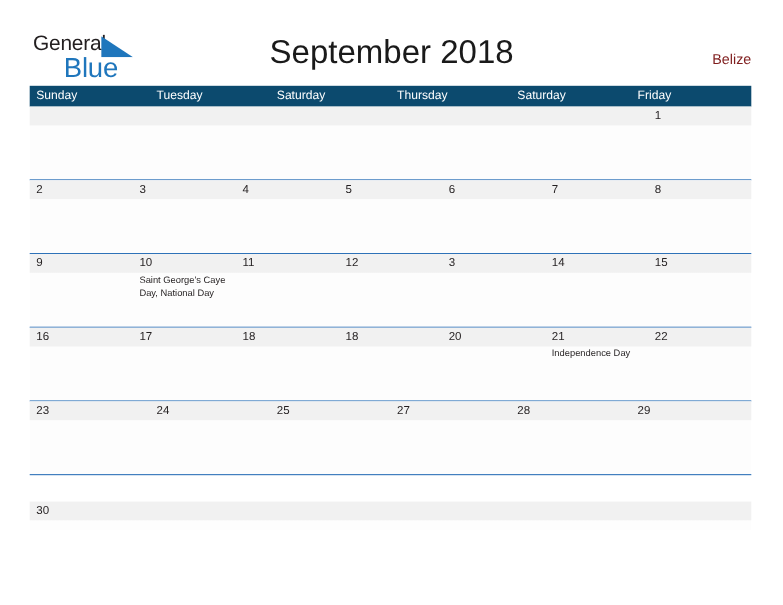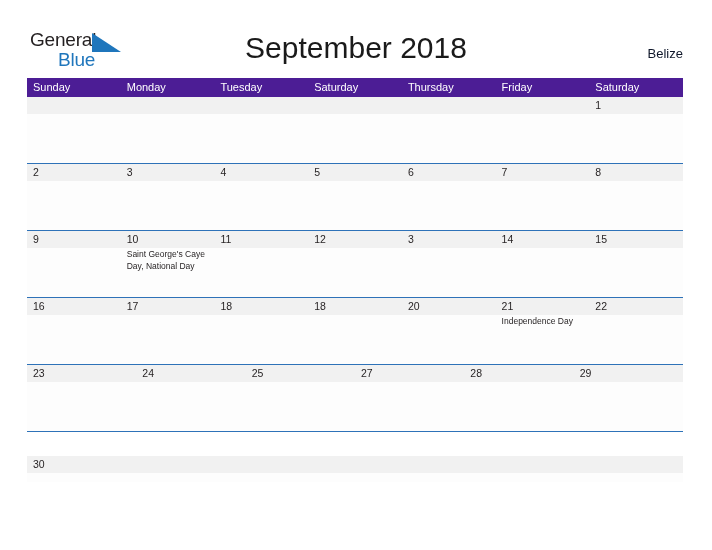"Blue" .logo-blue { font-size: 19px -> 25px }
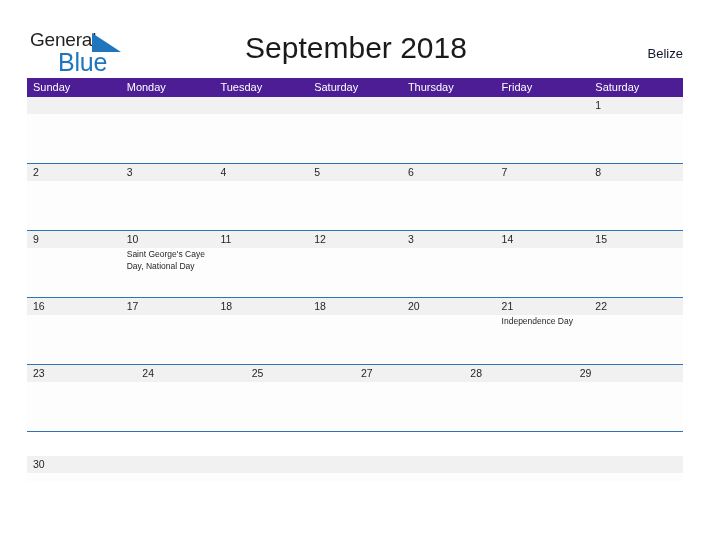"Belize" .region { color: #0f172a -> #7f1d1d }
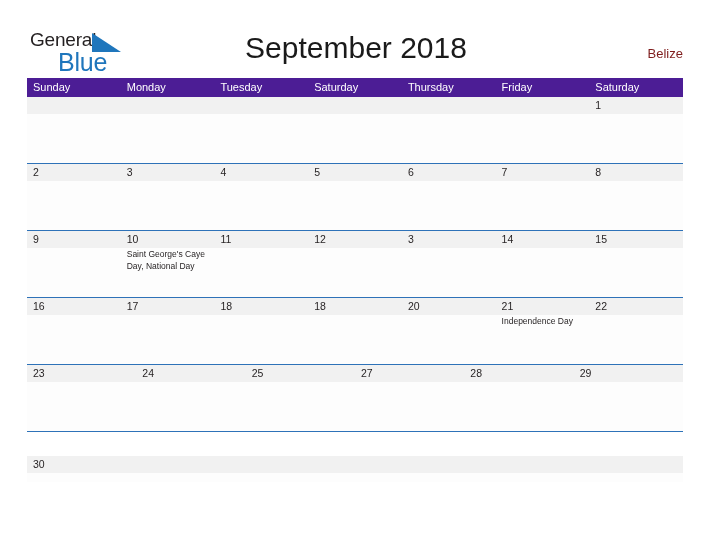"Sunday" .dow-row { background: #4c1d95 -> #0c4a6e }
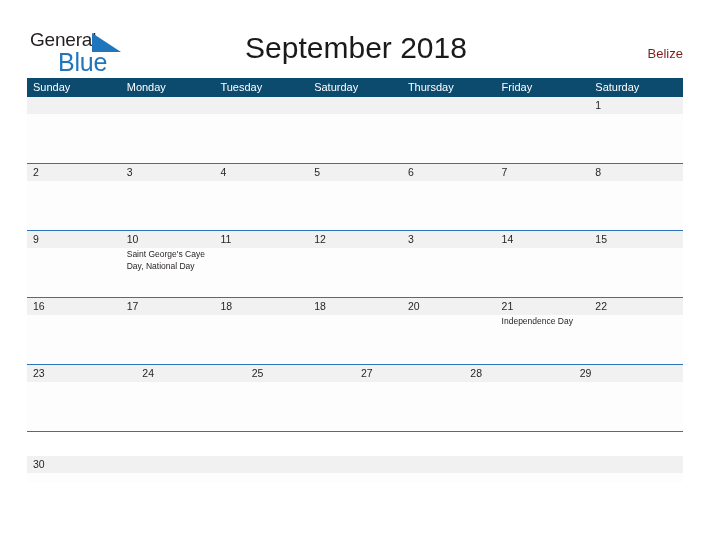"Monday" div.dow { html: <div>Monday</div> -> none }
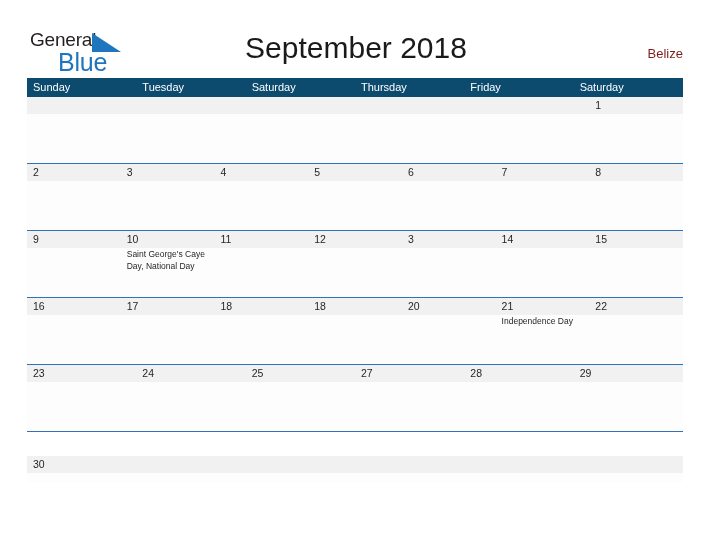"Friday" div.dow { order: before "Saturday" -> after "Saturday" }
